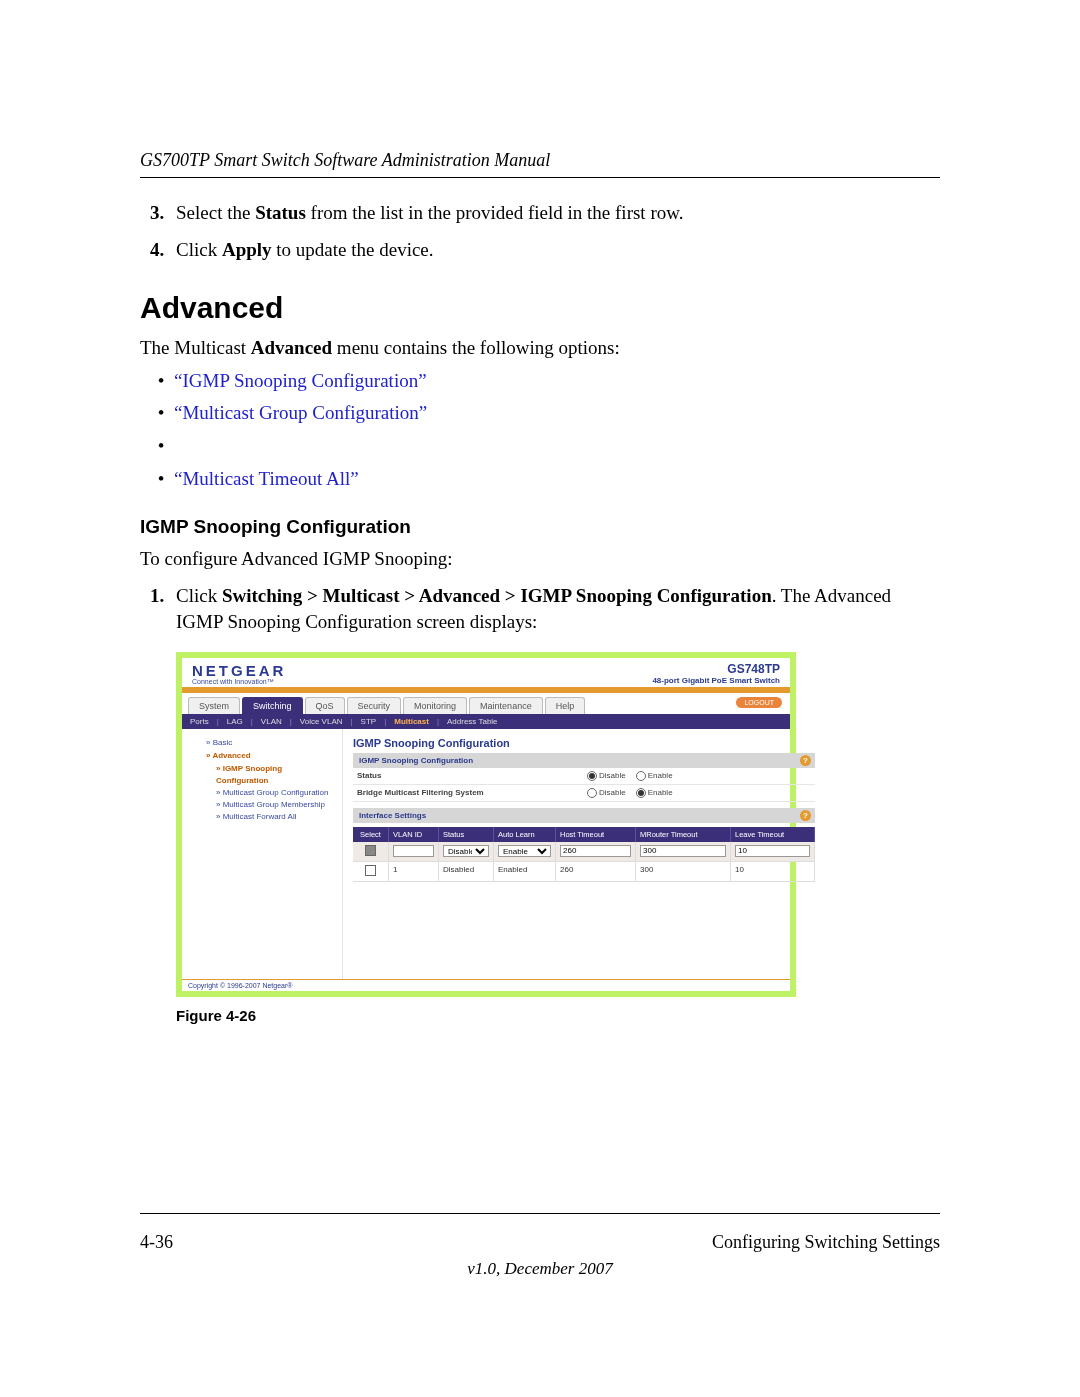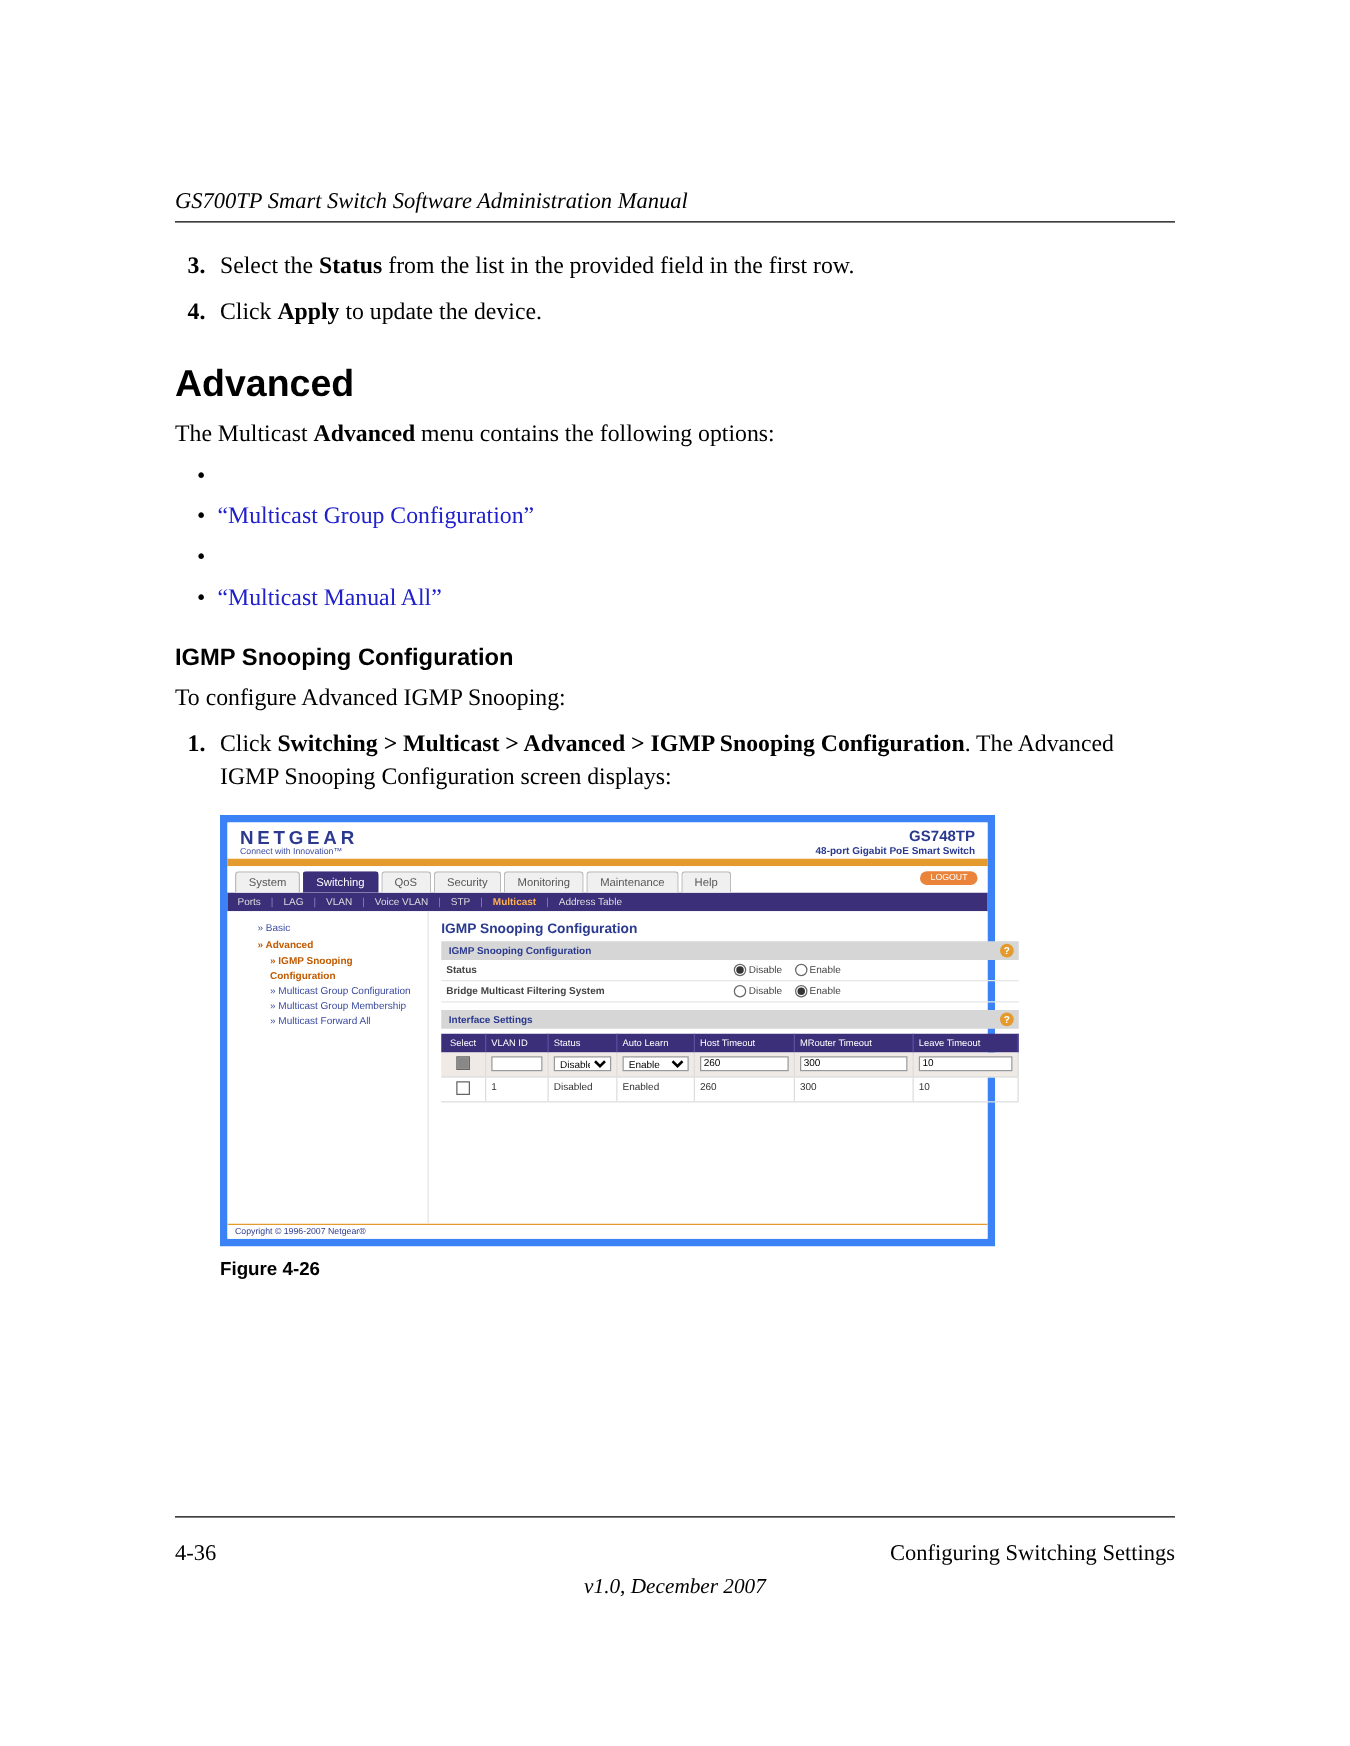"“IGMP Snooping Configuration”" div.link { html: none -> <div>“IGMP Snooping Configuration”</div> }
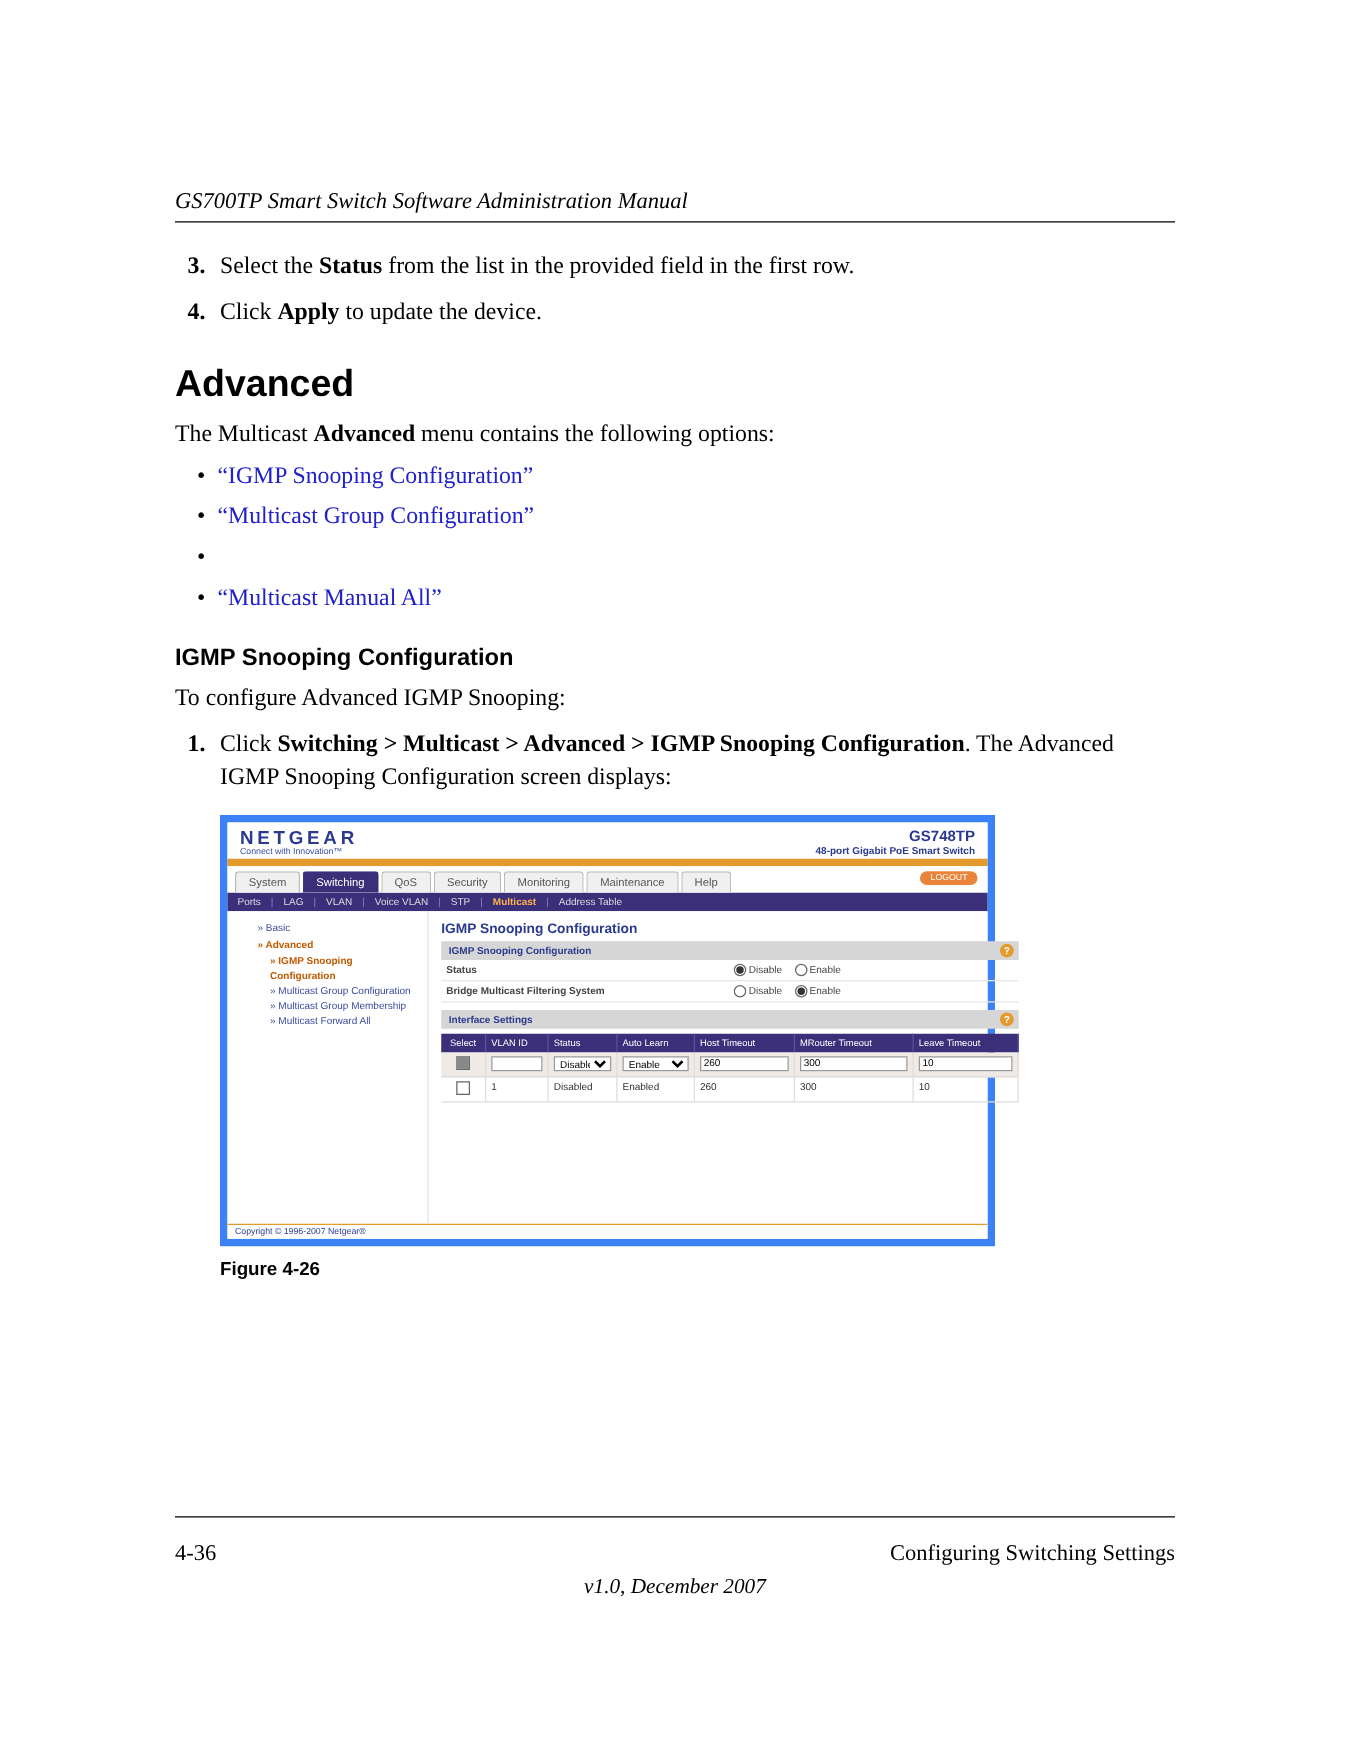"“Multicast Manual All”" div.link { text: Manual -> Timeout }
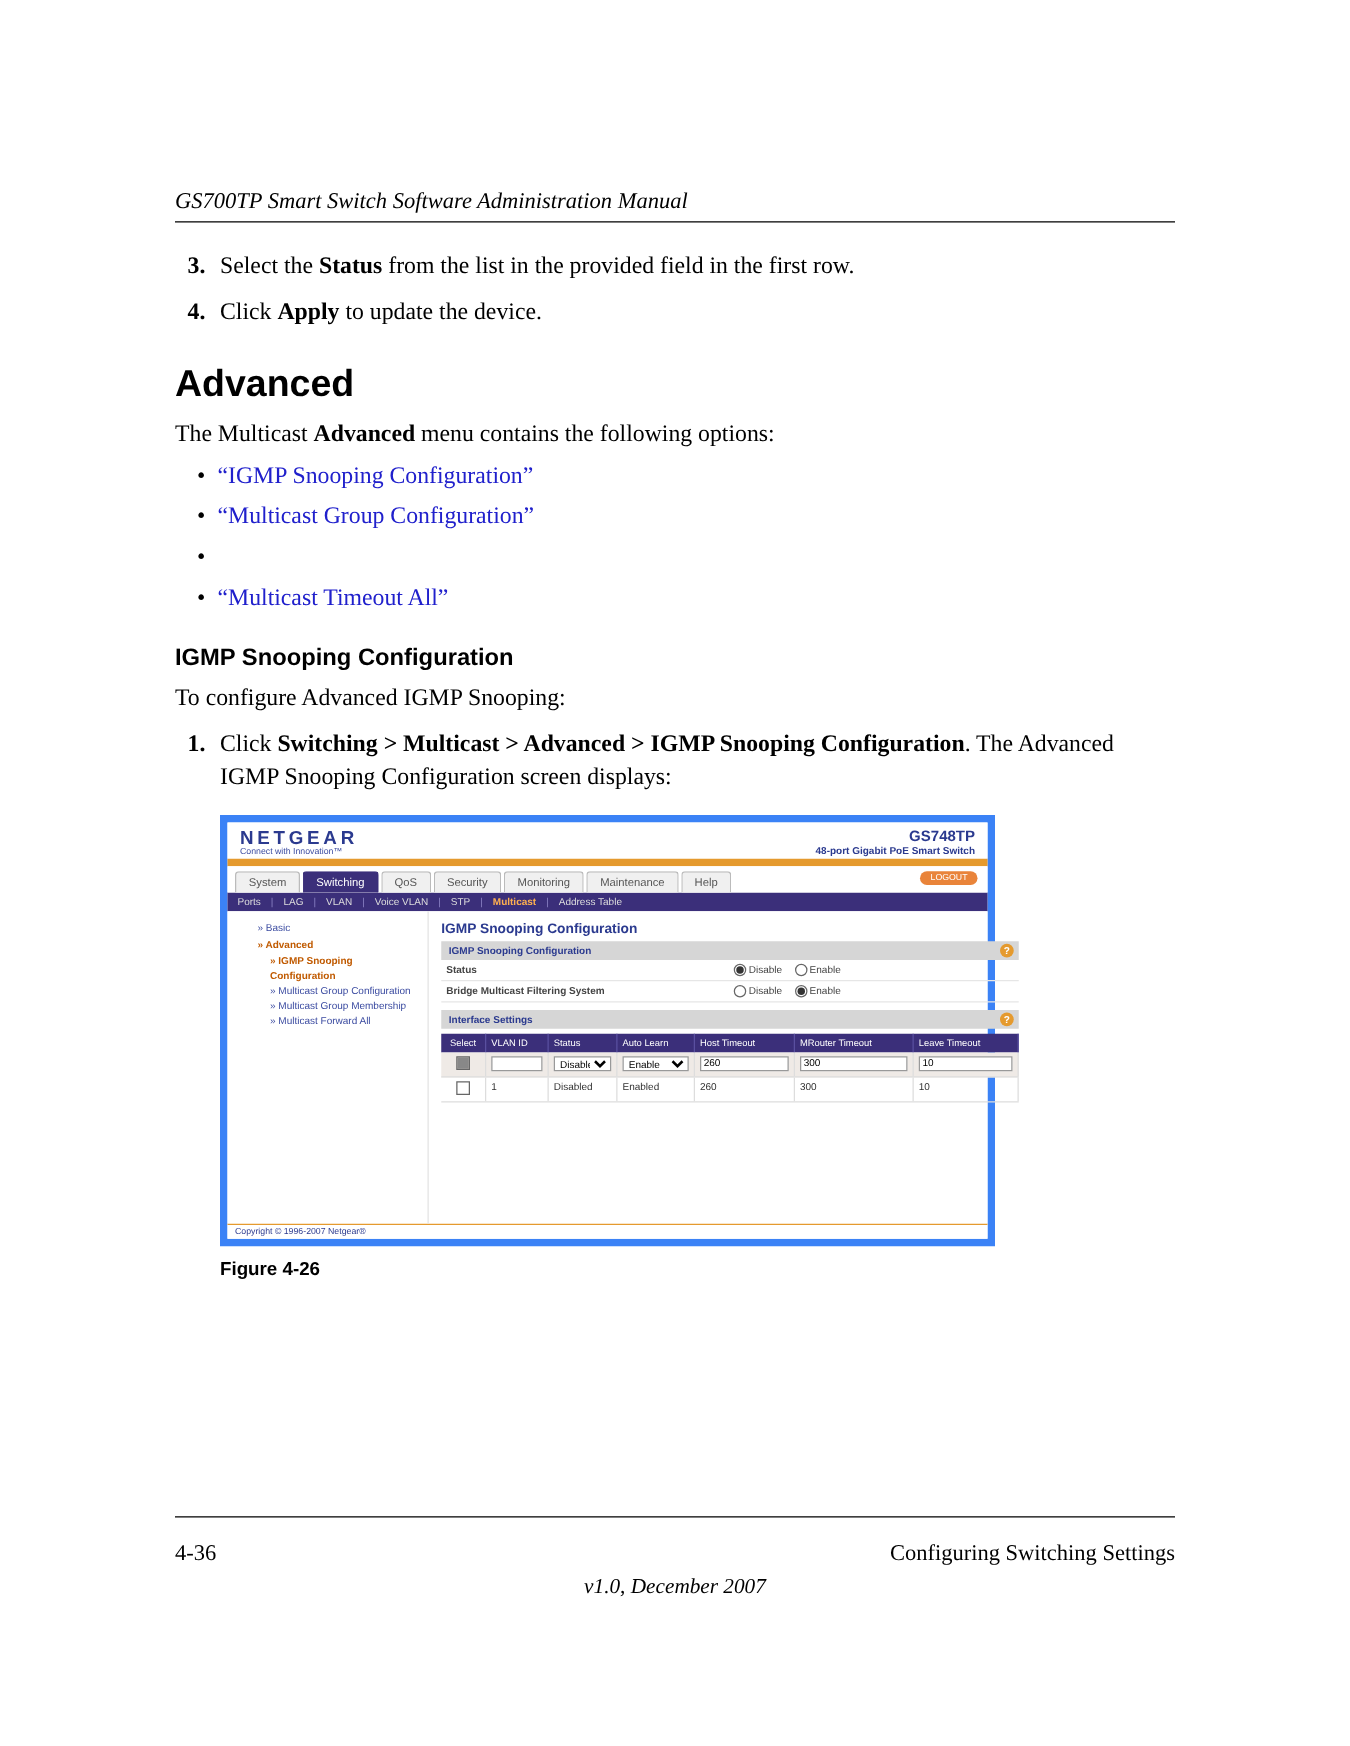"NETGEAR" .shot { background: #3b82f6 -> #bef264 }
